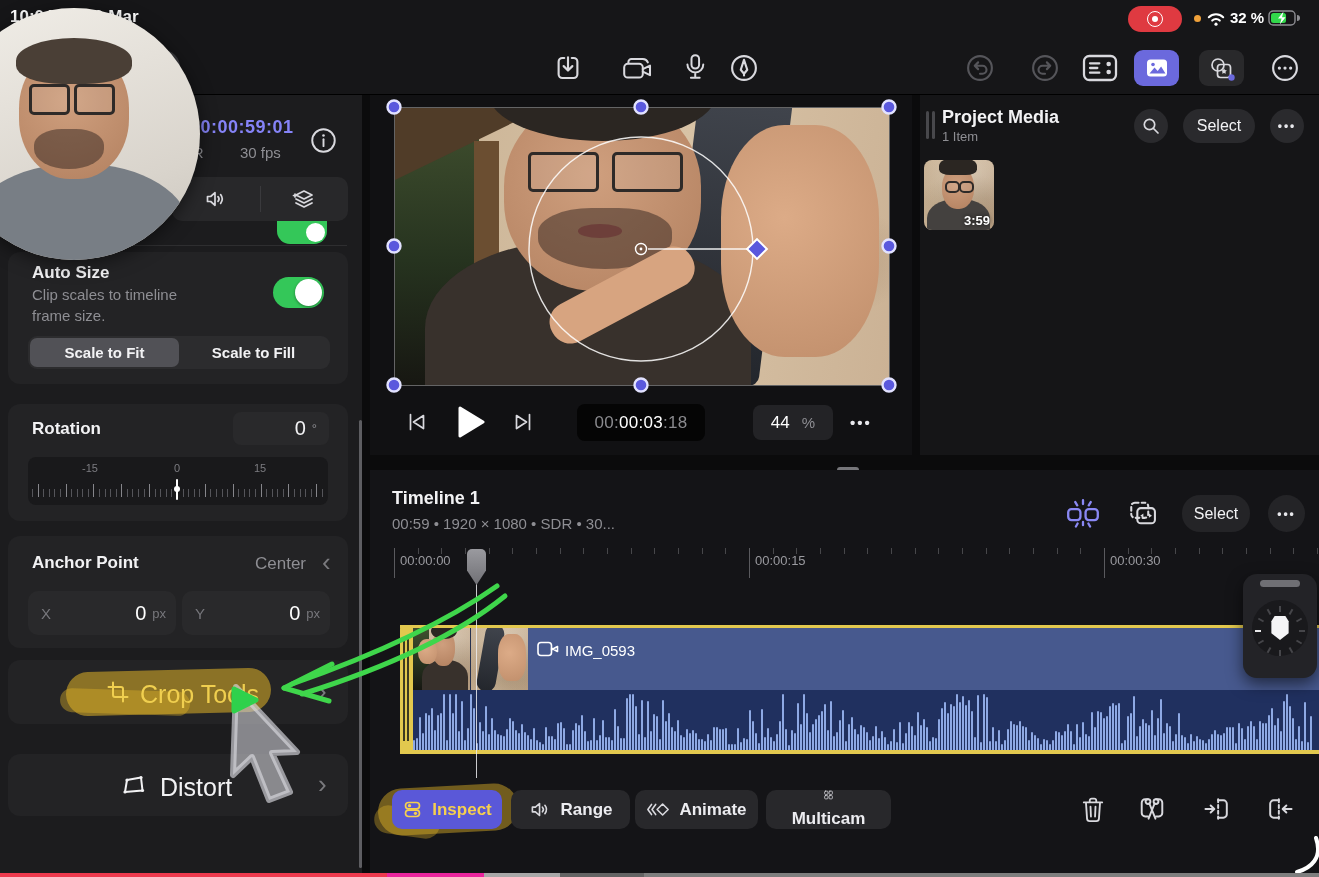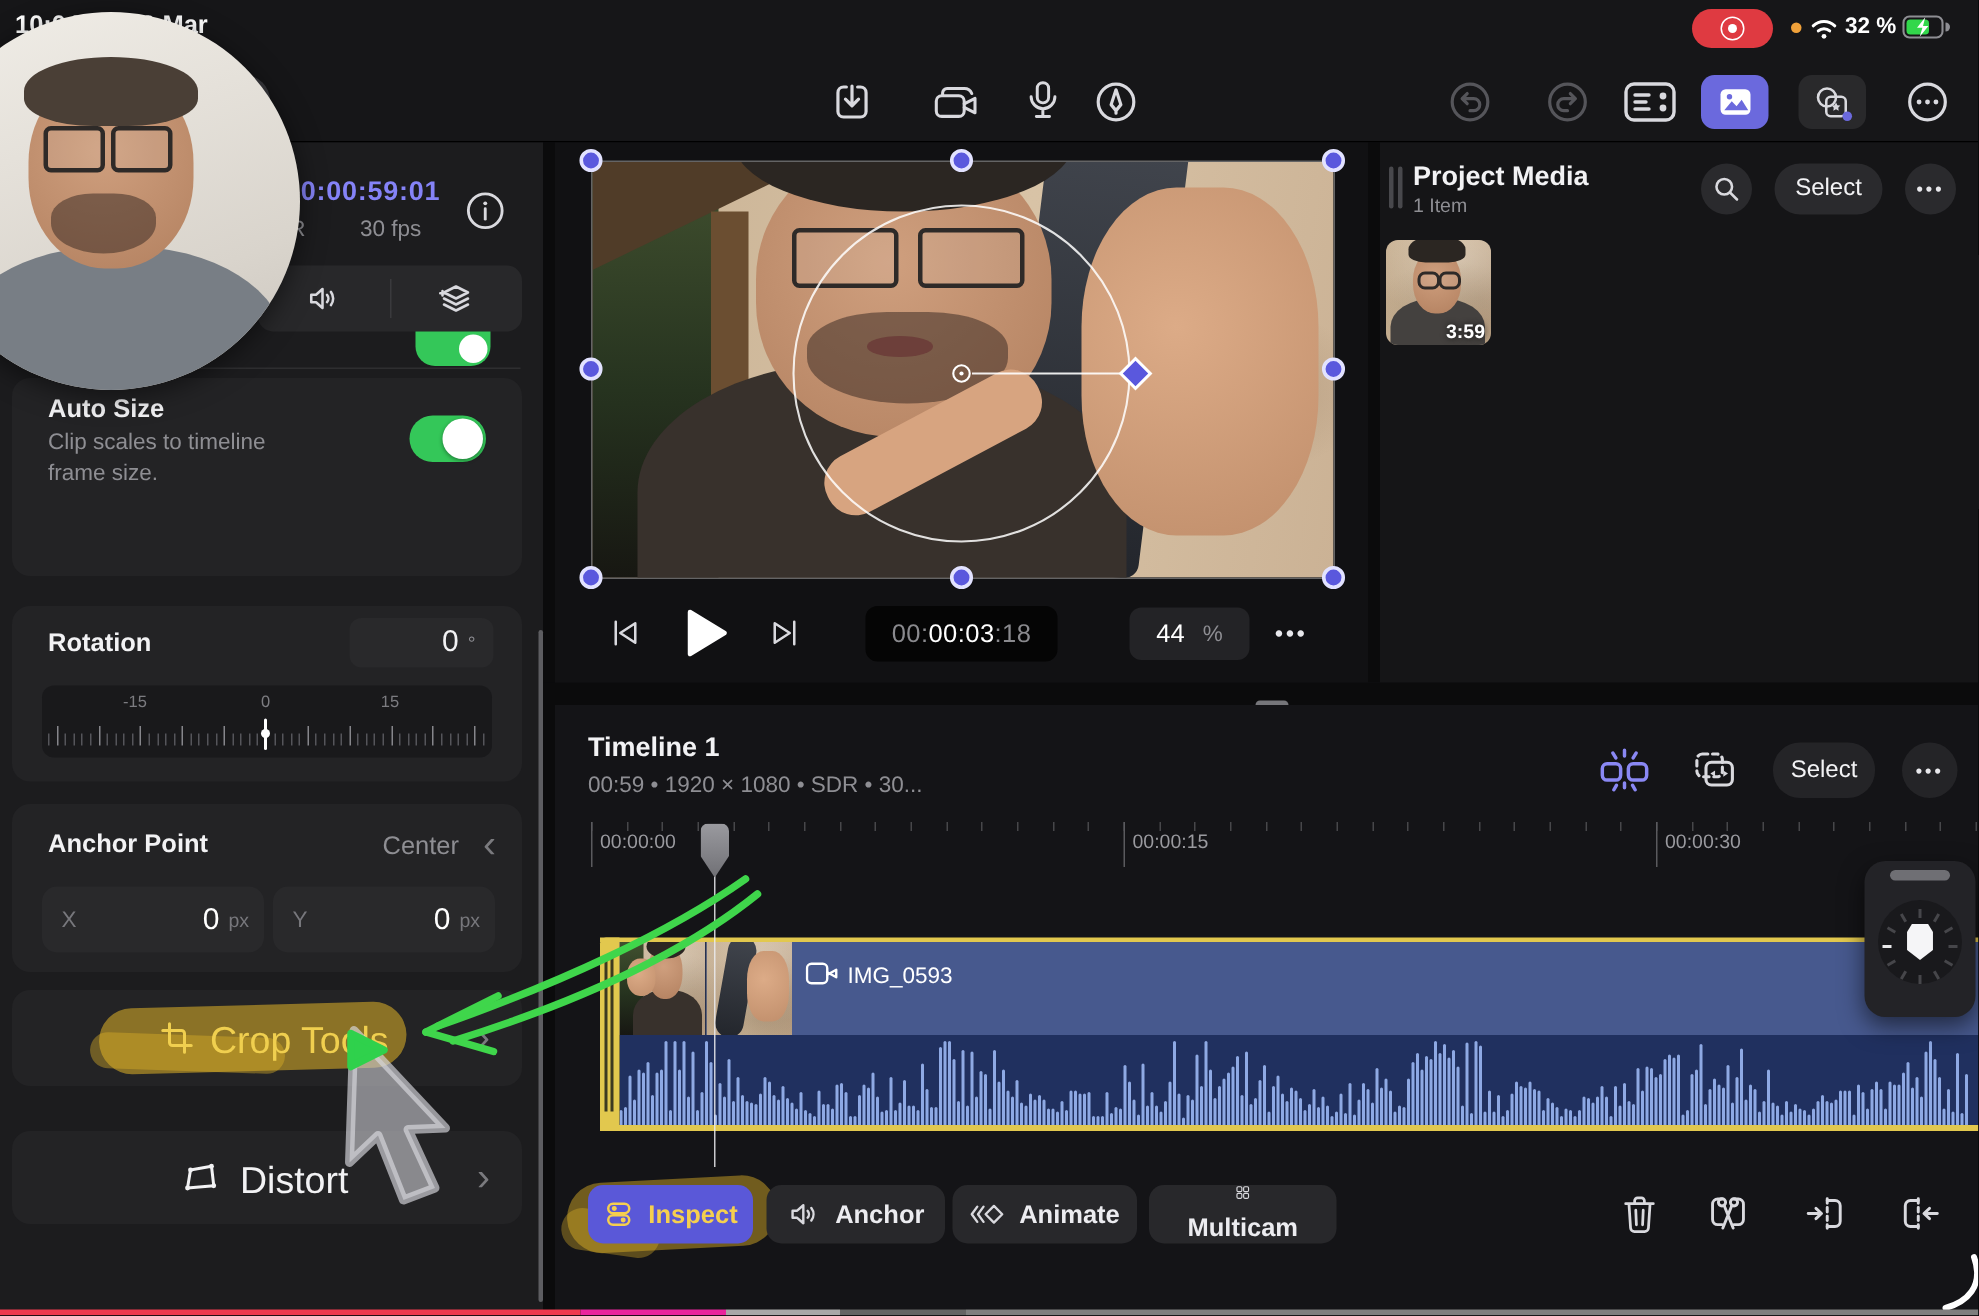"Scale to Fit" div.seg { html: none -> <div> <div>Scale to Fit</div> <div>Scale to Fill</div> </div> }
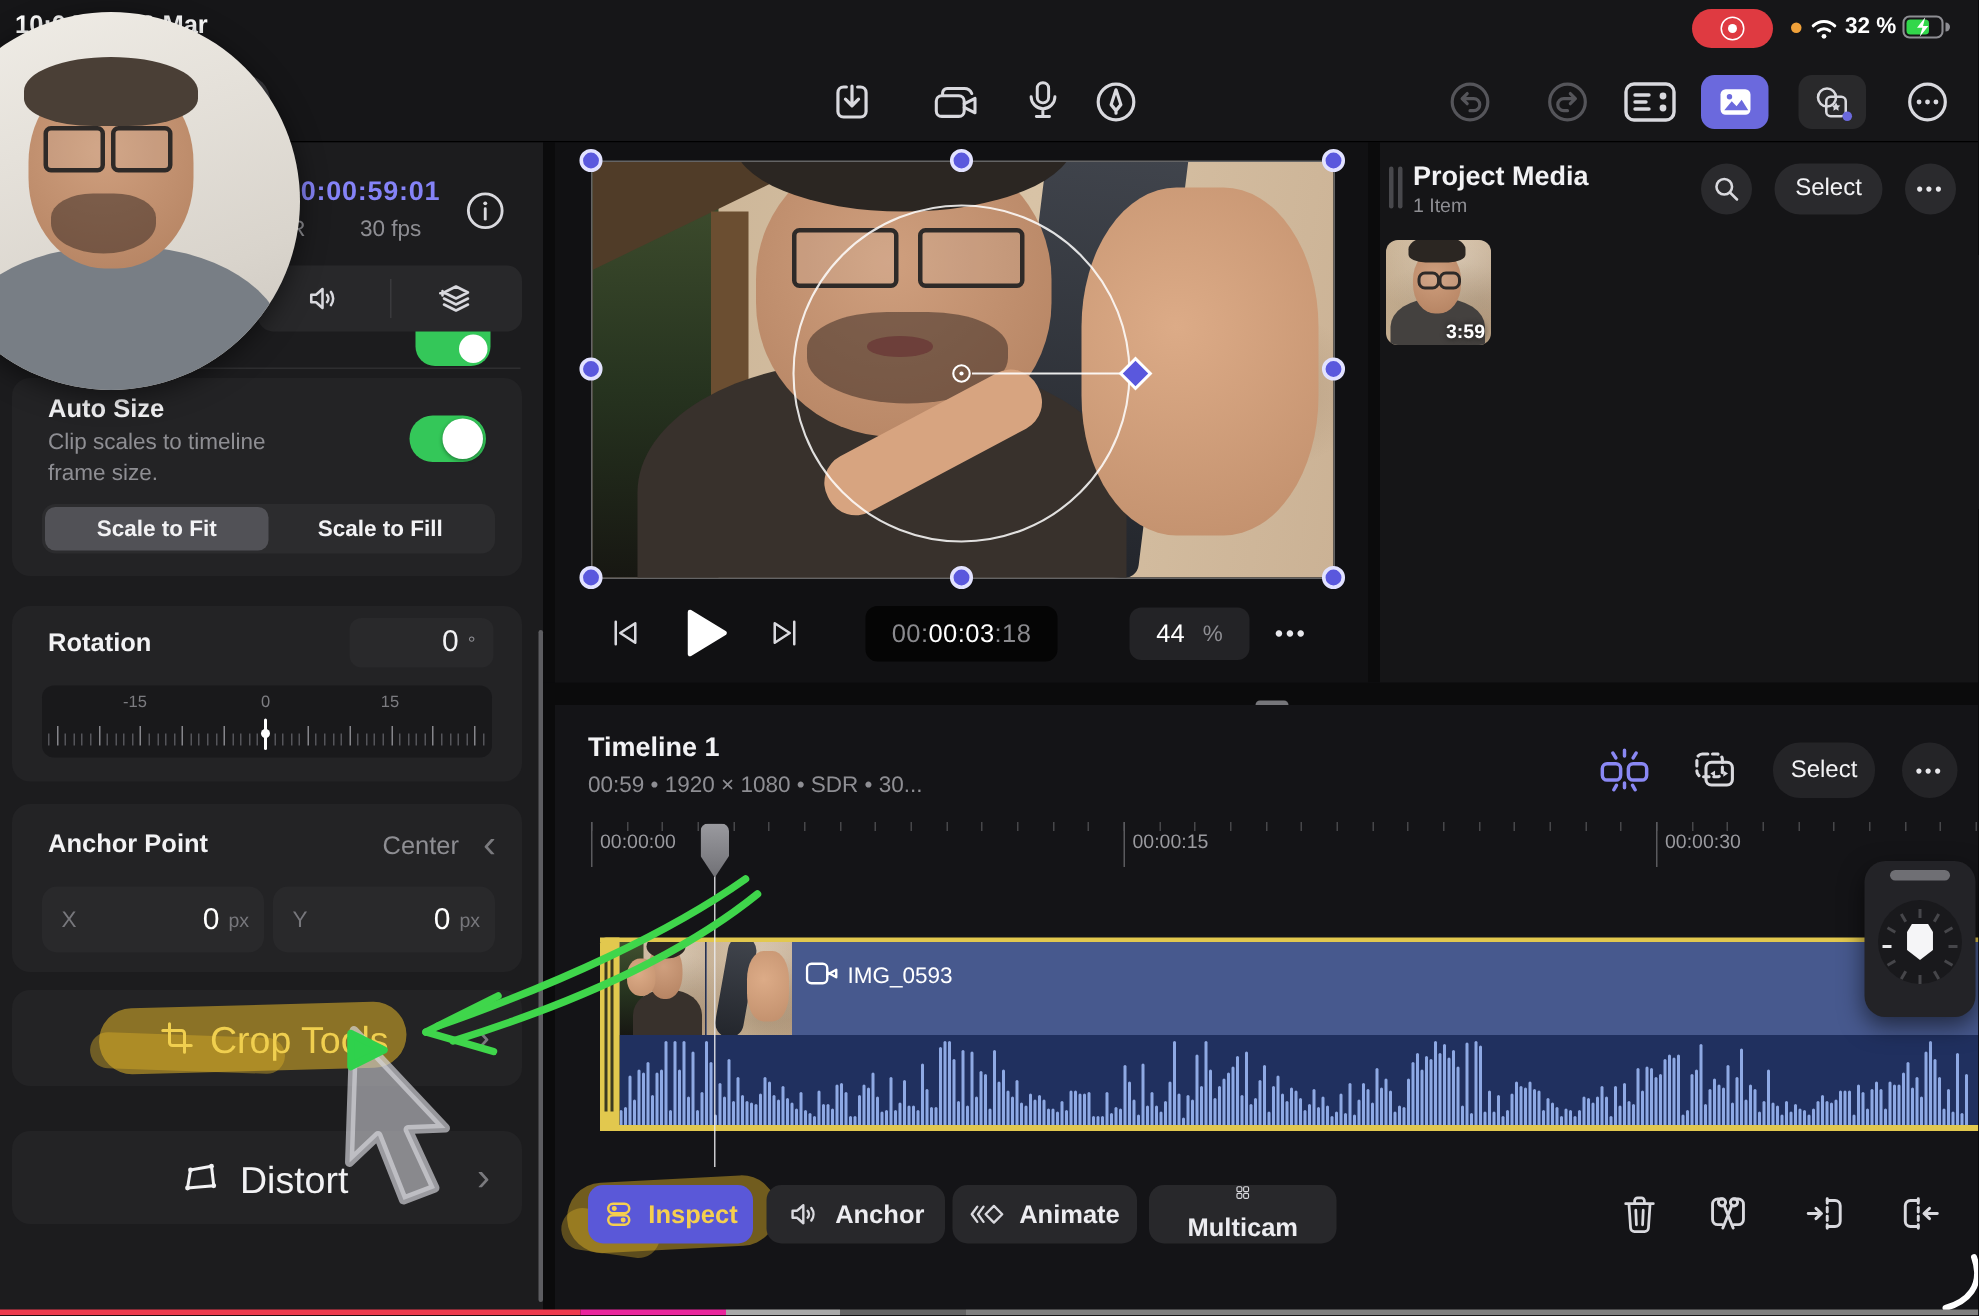"Anchor" span { text: Anchor -> Range }
